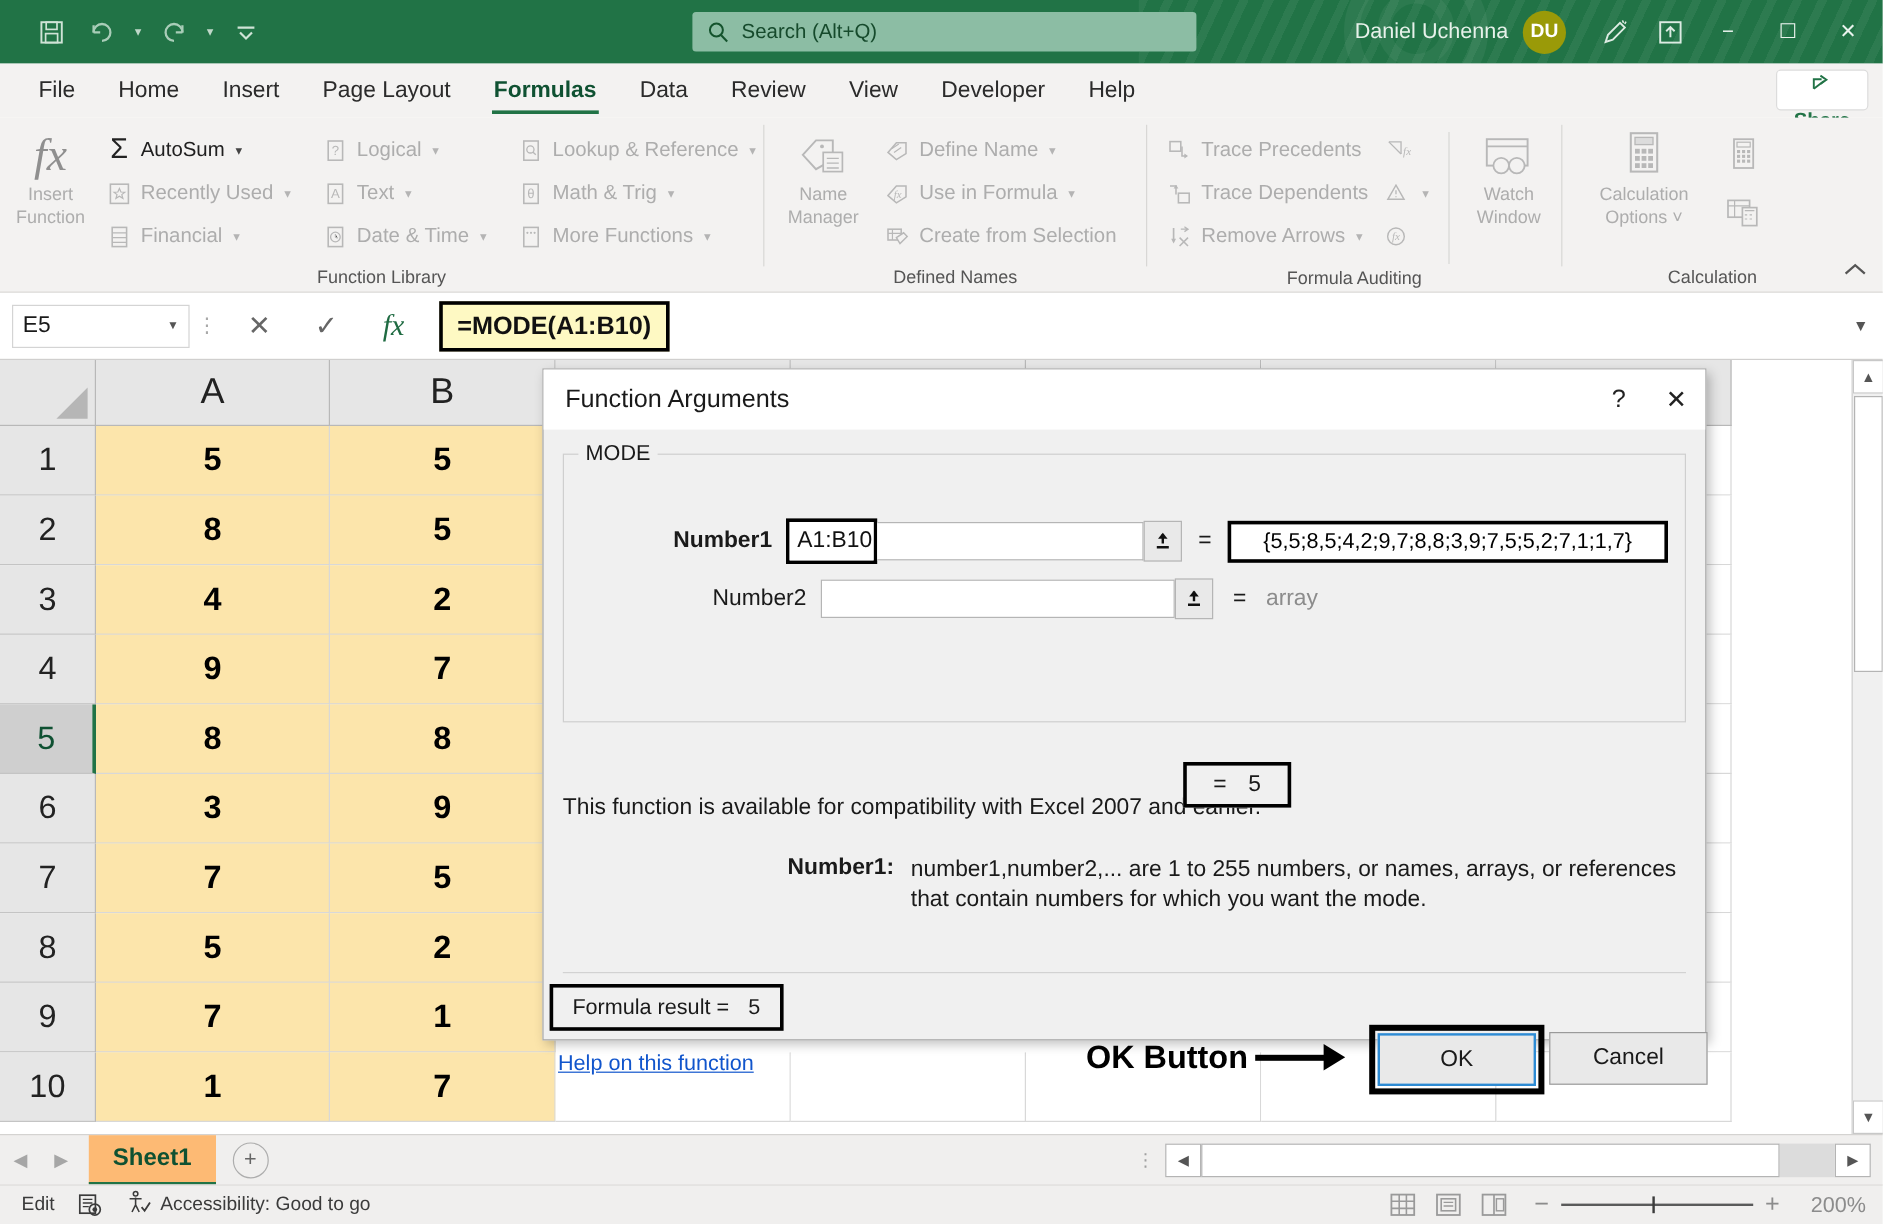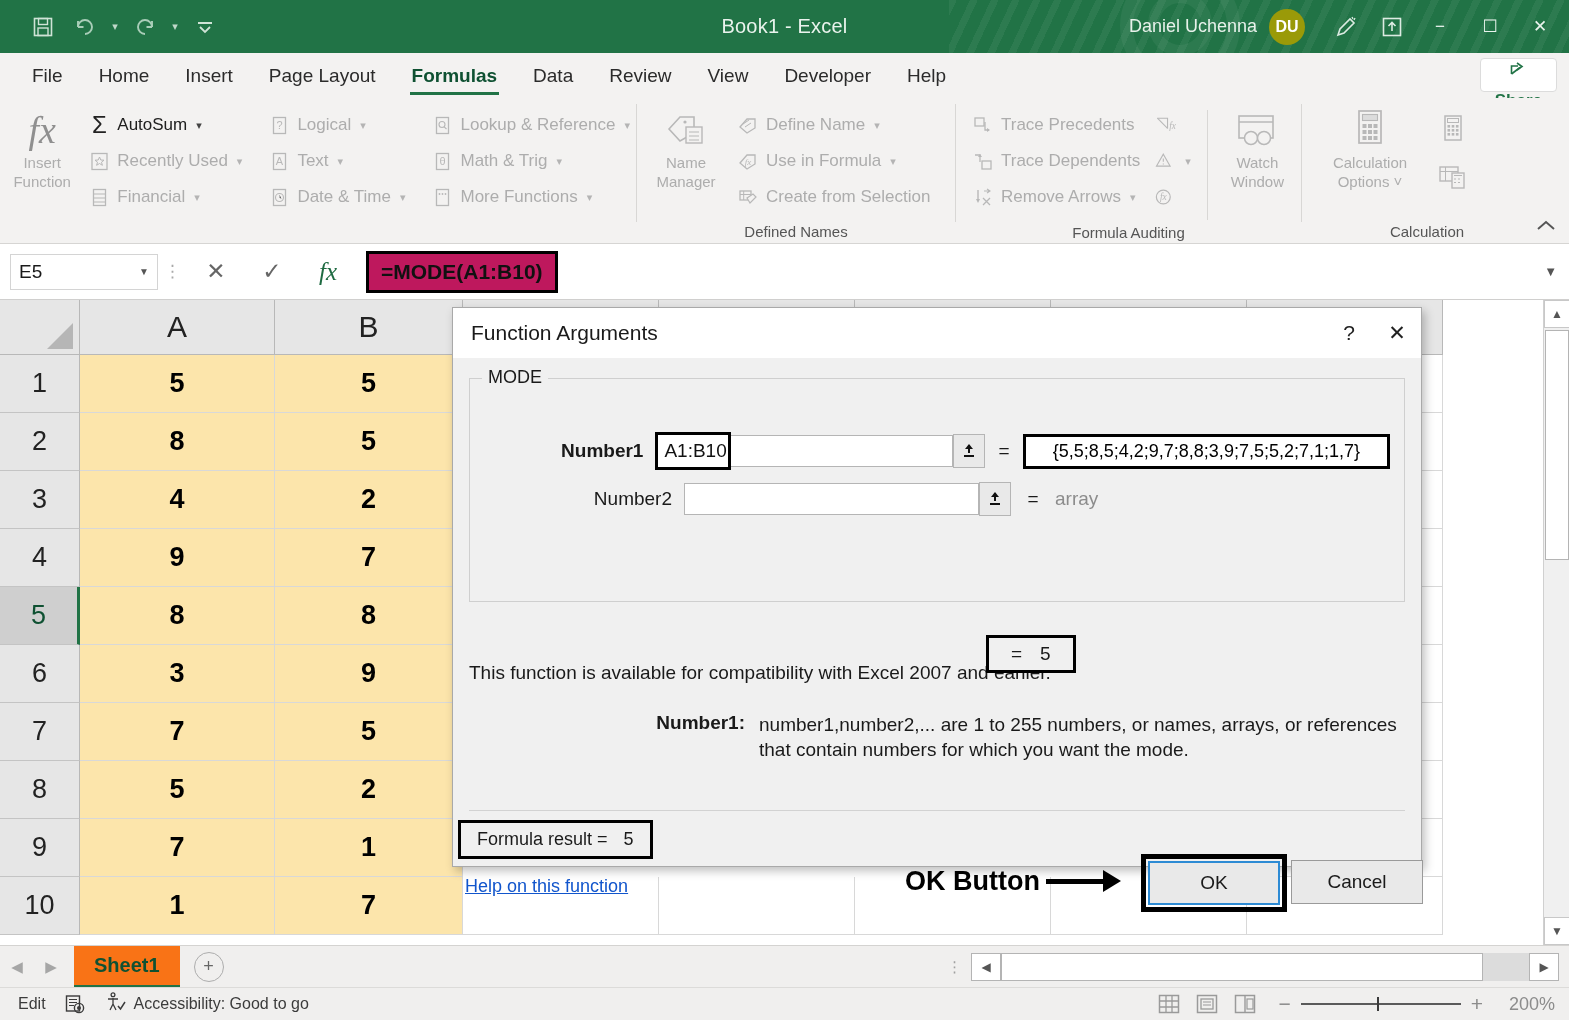"Search (Alt+Q)" div.searchbox { html: none -> <div> <span> <svg> <circle></circle> <path></path> </svg> </span> <span>Search (Alt+Q)</span> </div> }
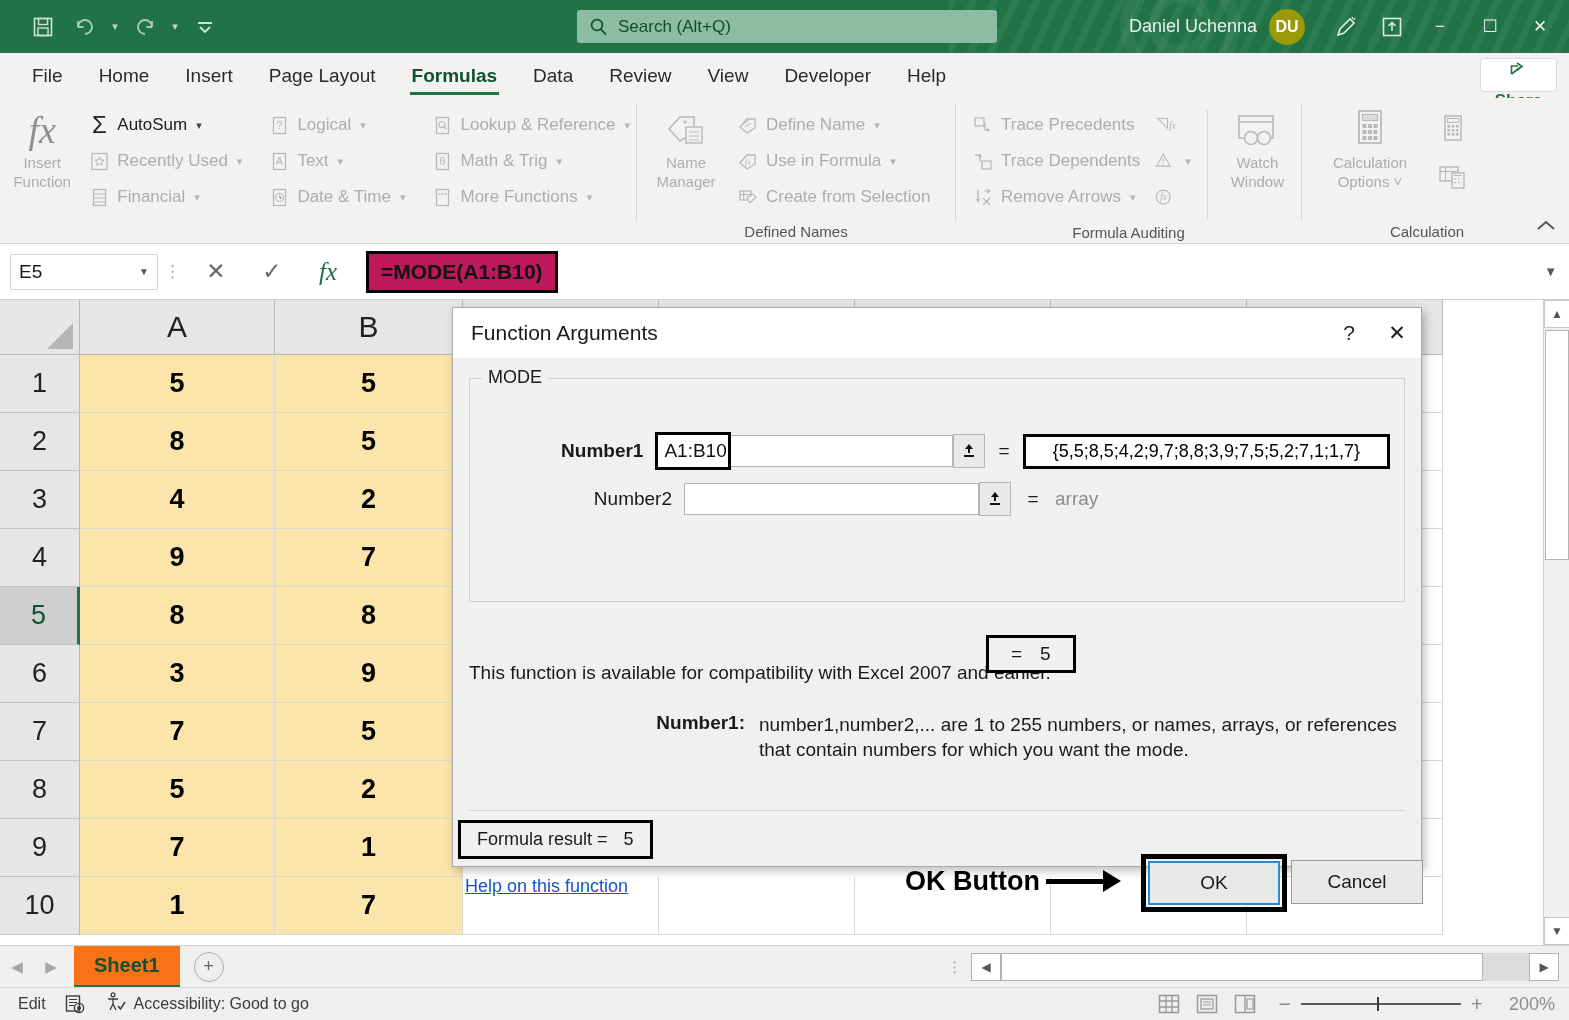"Function Library" div.glabel { html: none -> <div>Function Library</div> }
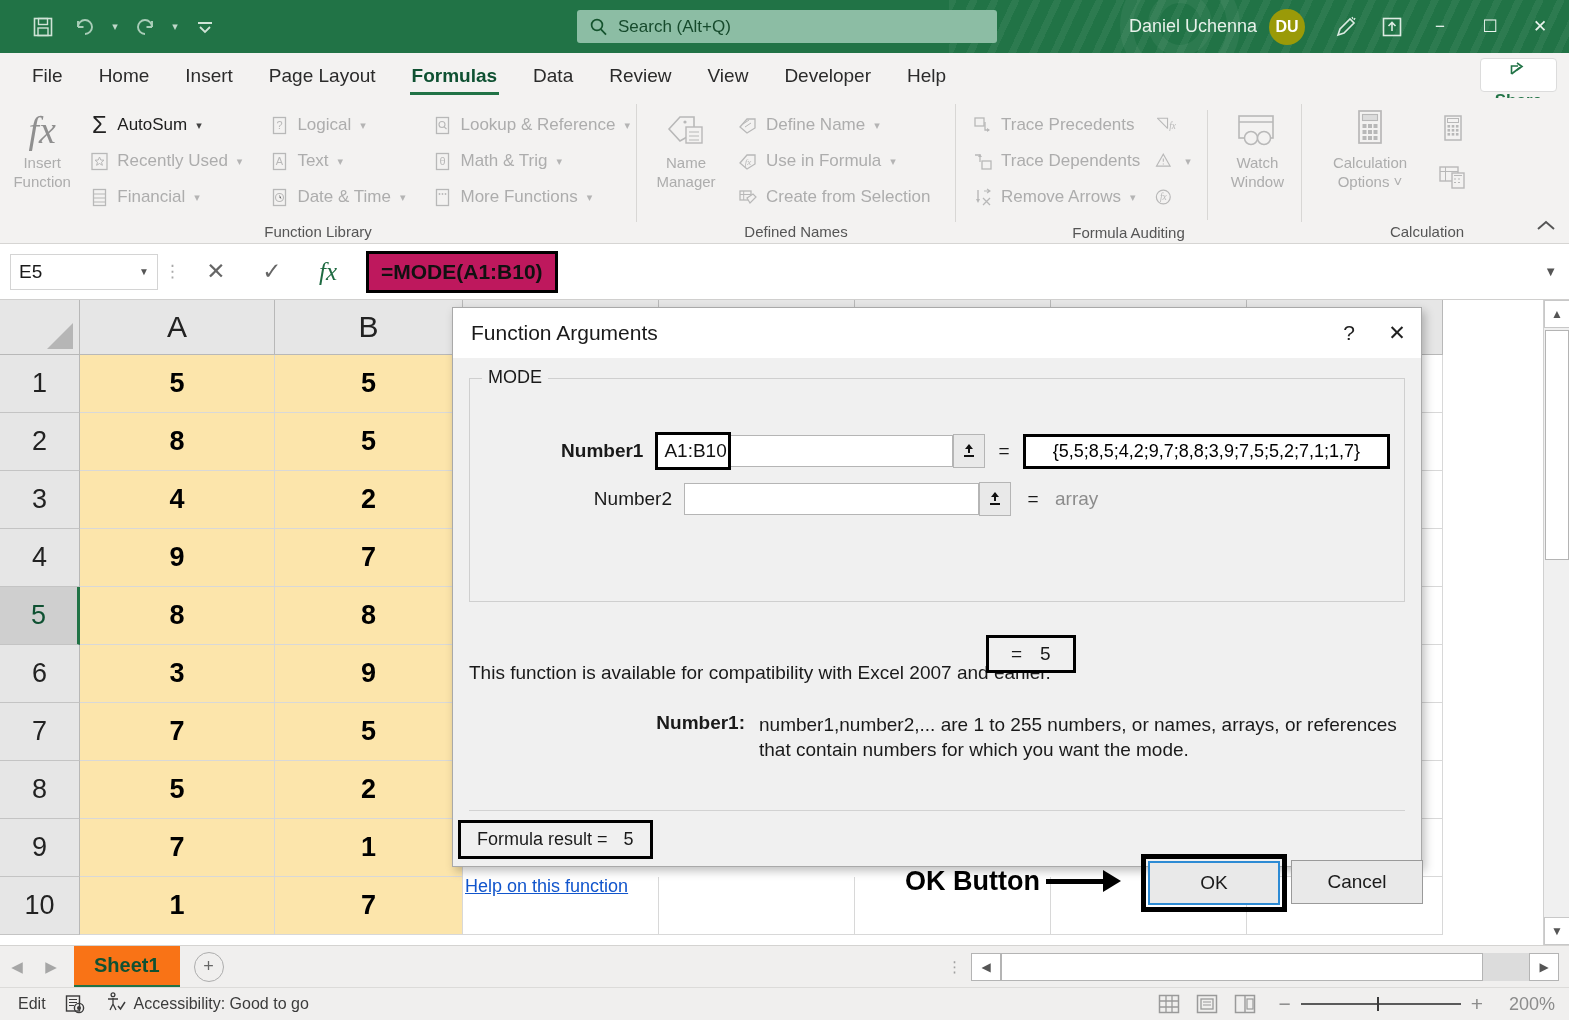"=MODE(A1:B10)" .fb-hl { background: #be185d -> #fef9c3 }
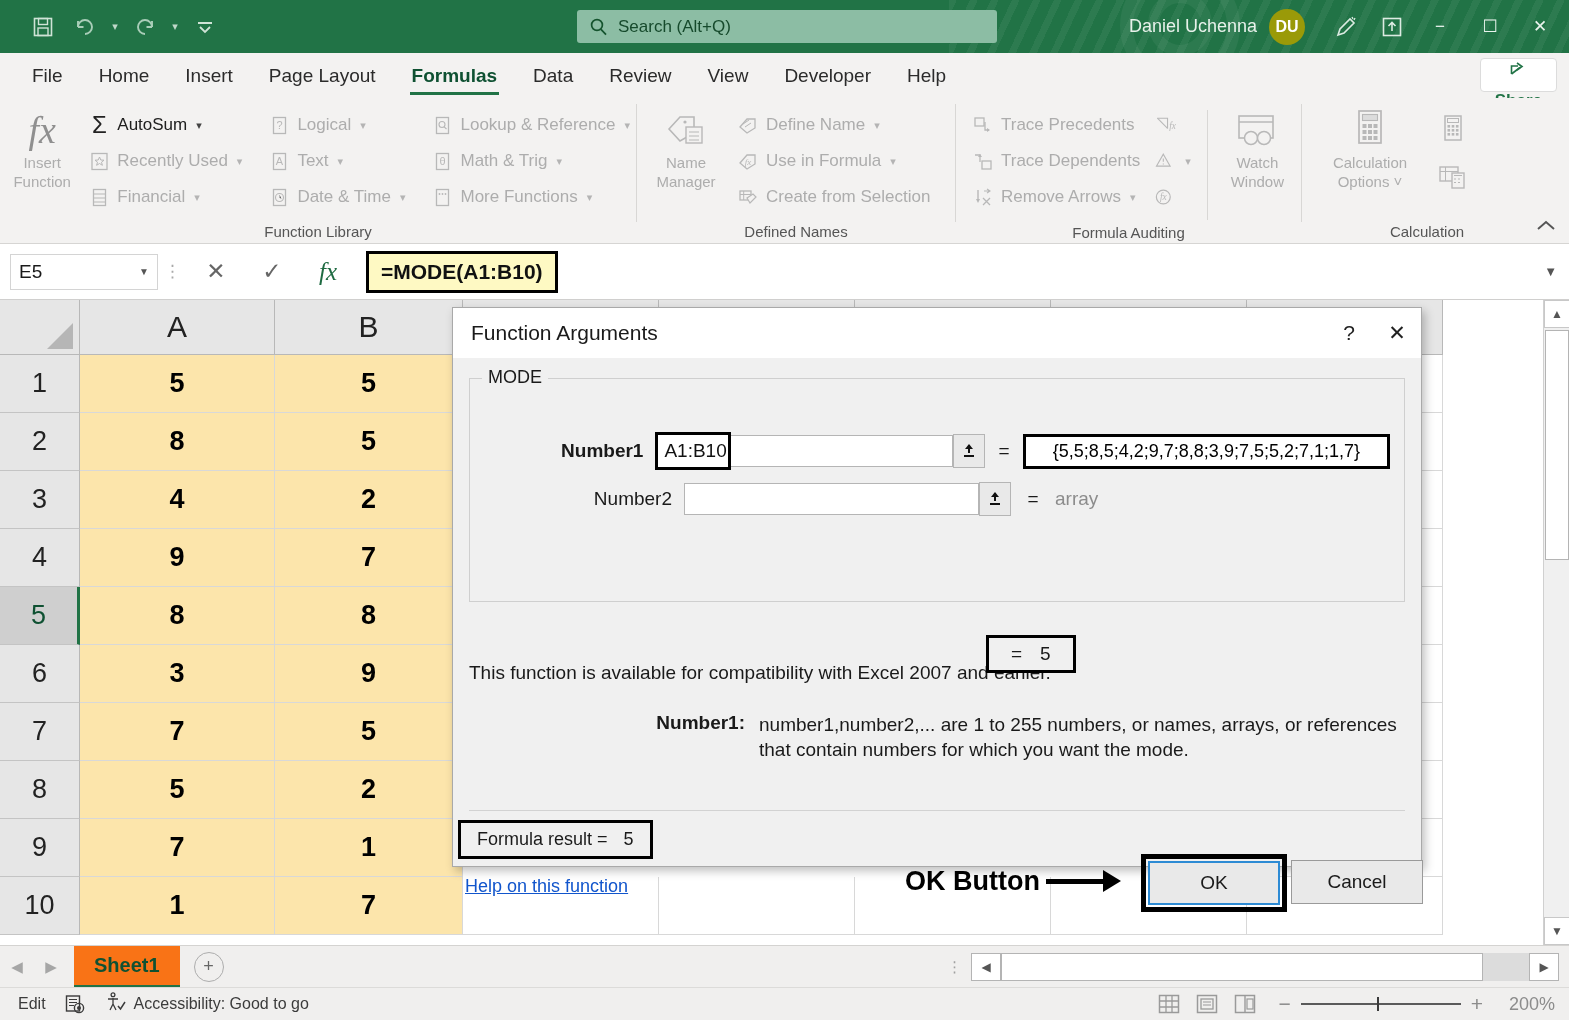"Sheet1" .sheettab { background: #f97316 -> #fdba74 }
